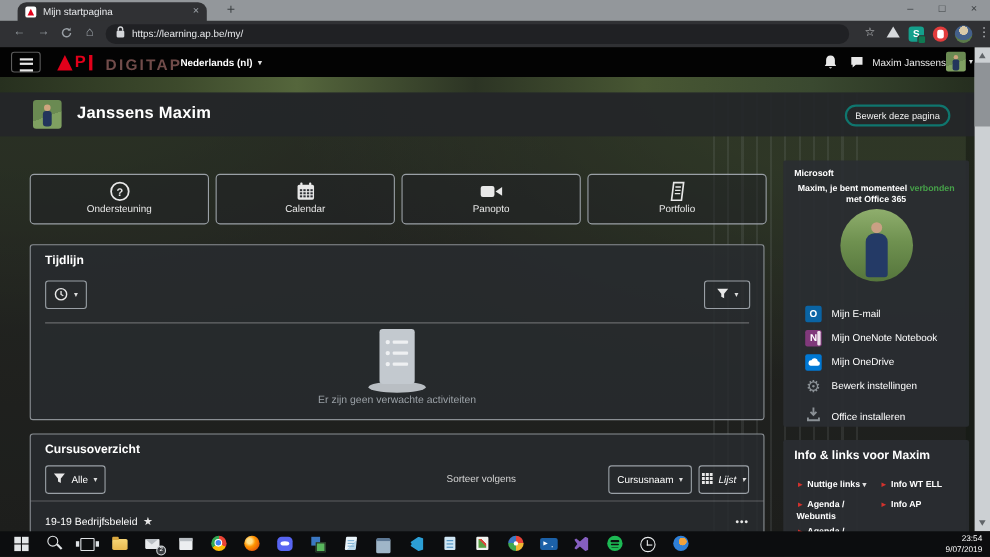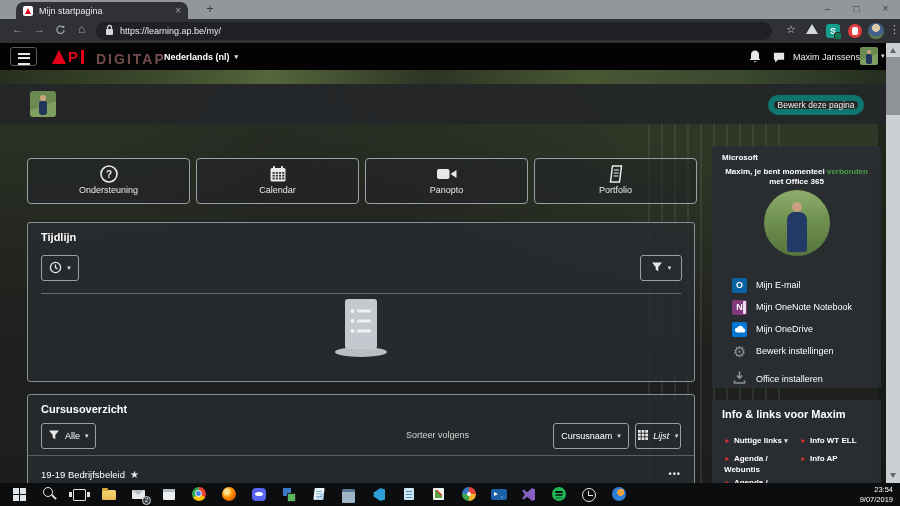"Janssens Maxim" span.ptitle { html: none -> <span>Janssens Maxim</span> }
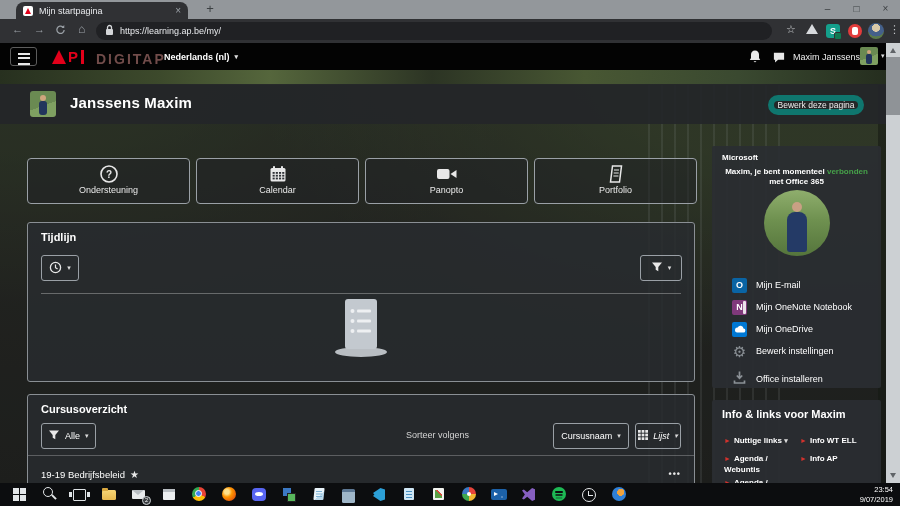"Bewerk deze pagina" .editbtn { border: 6px solid #0f766e -> 2px solid #0f766e }
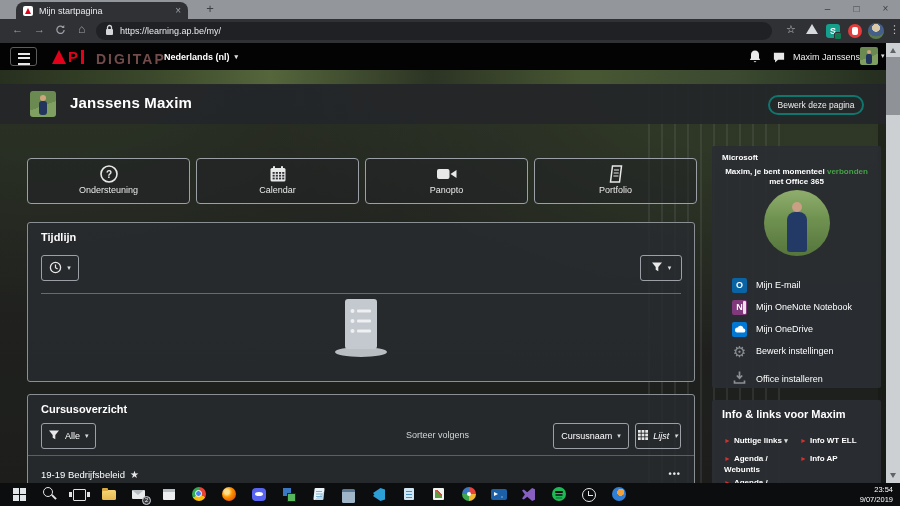"Er zijn geen verwachte activiteiten" div.tl-empty-text { html: none -> <div>Er zijn geen verwachte activiteiten</div> }
